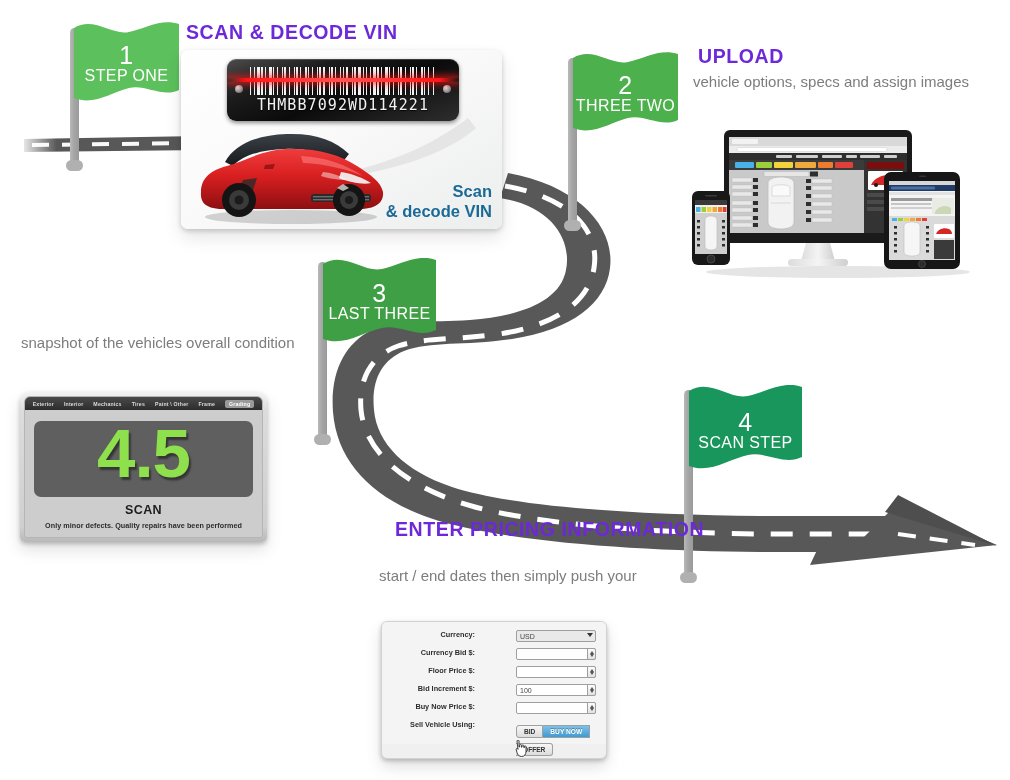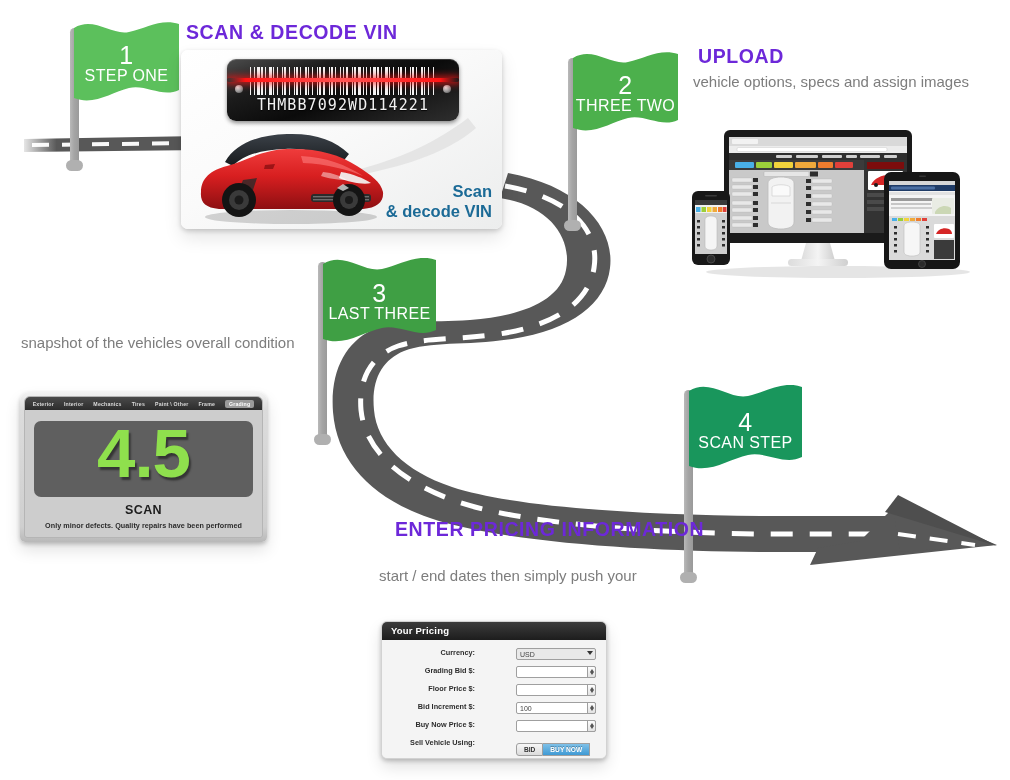"Your Pricing" div { html: <div>Your Pricing</div> -> none }
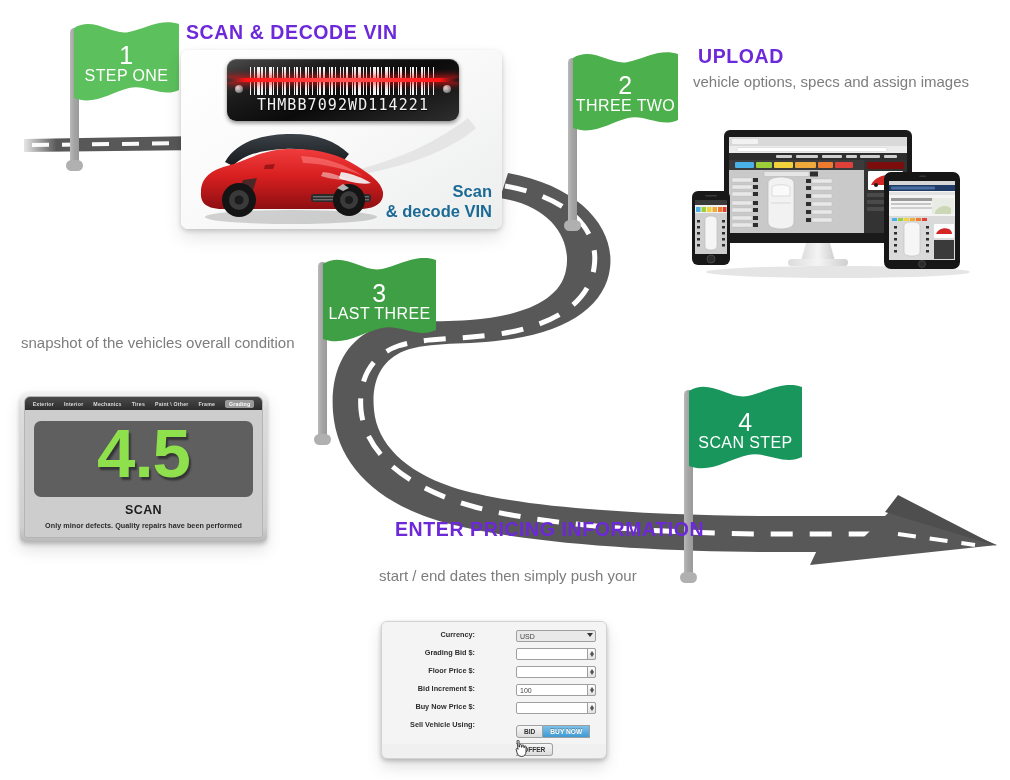"Grading Bid $:" div.p-lab { text: Grading -> Currency }
